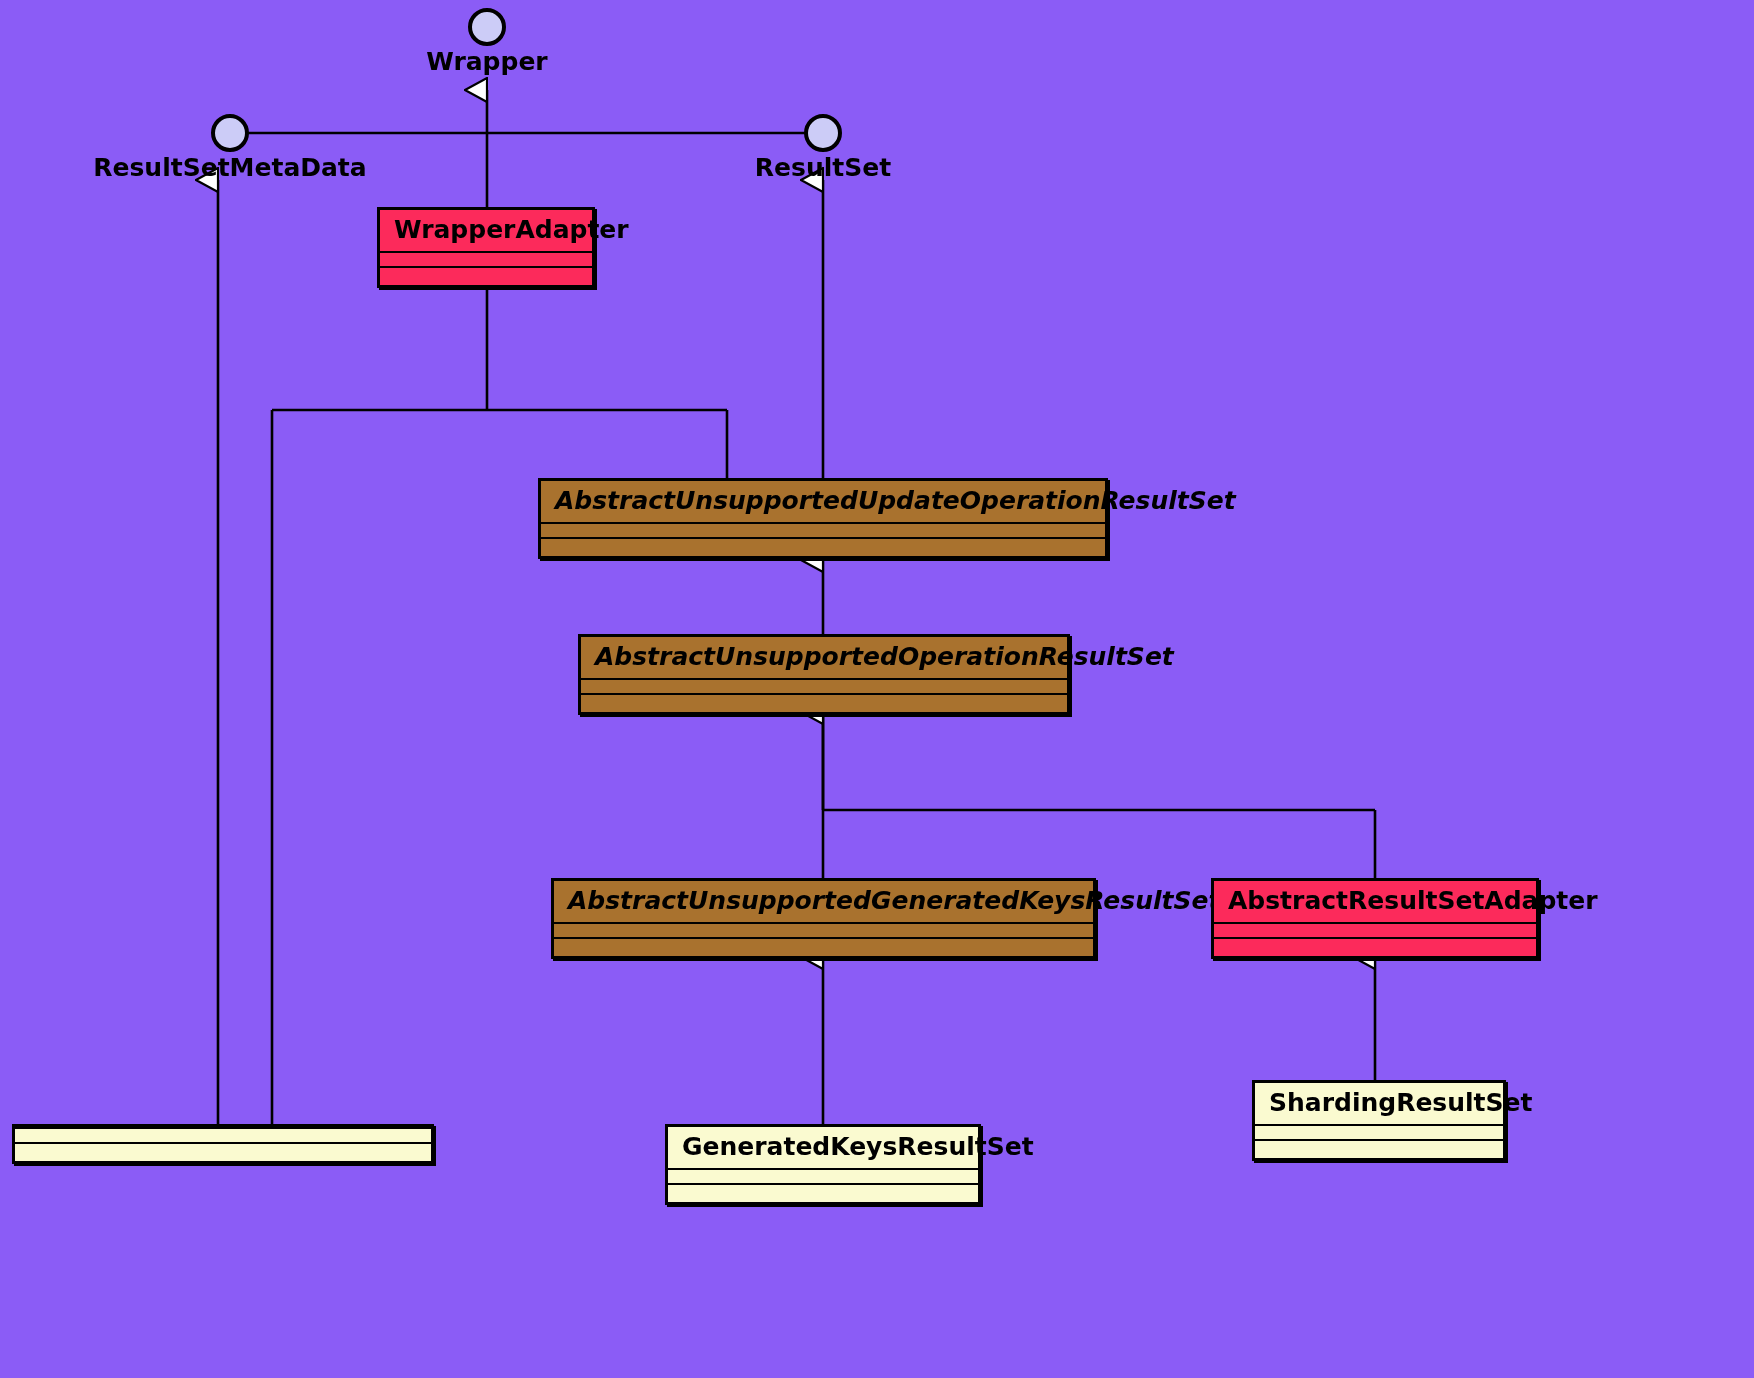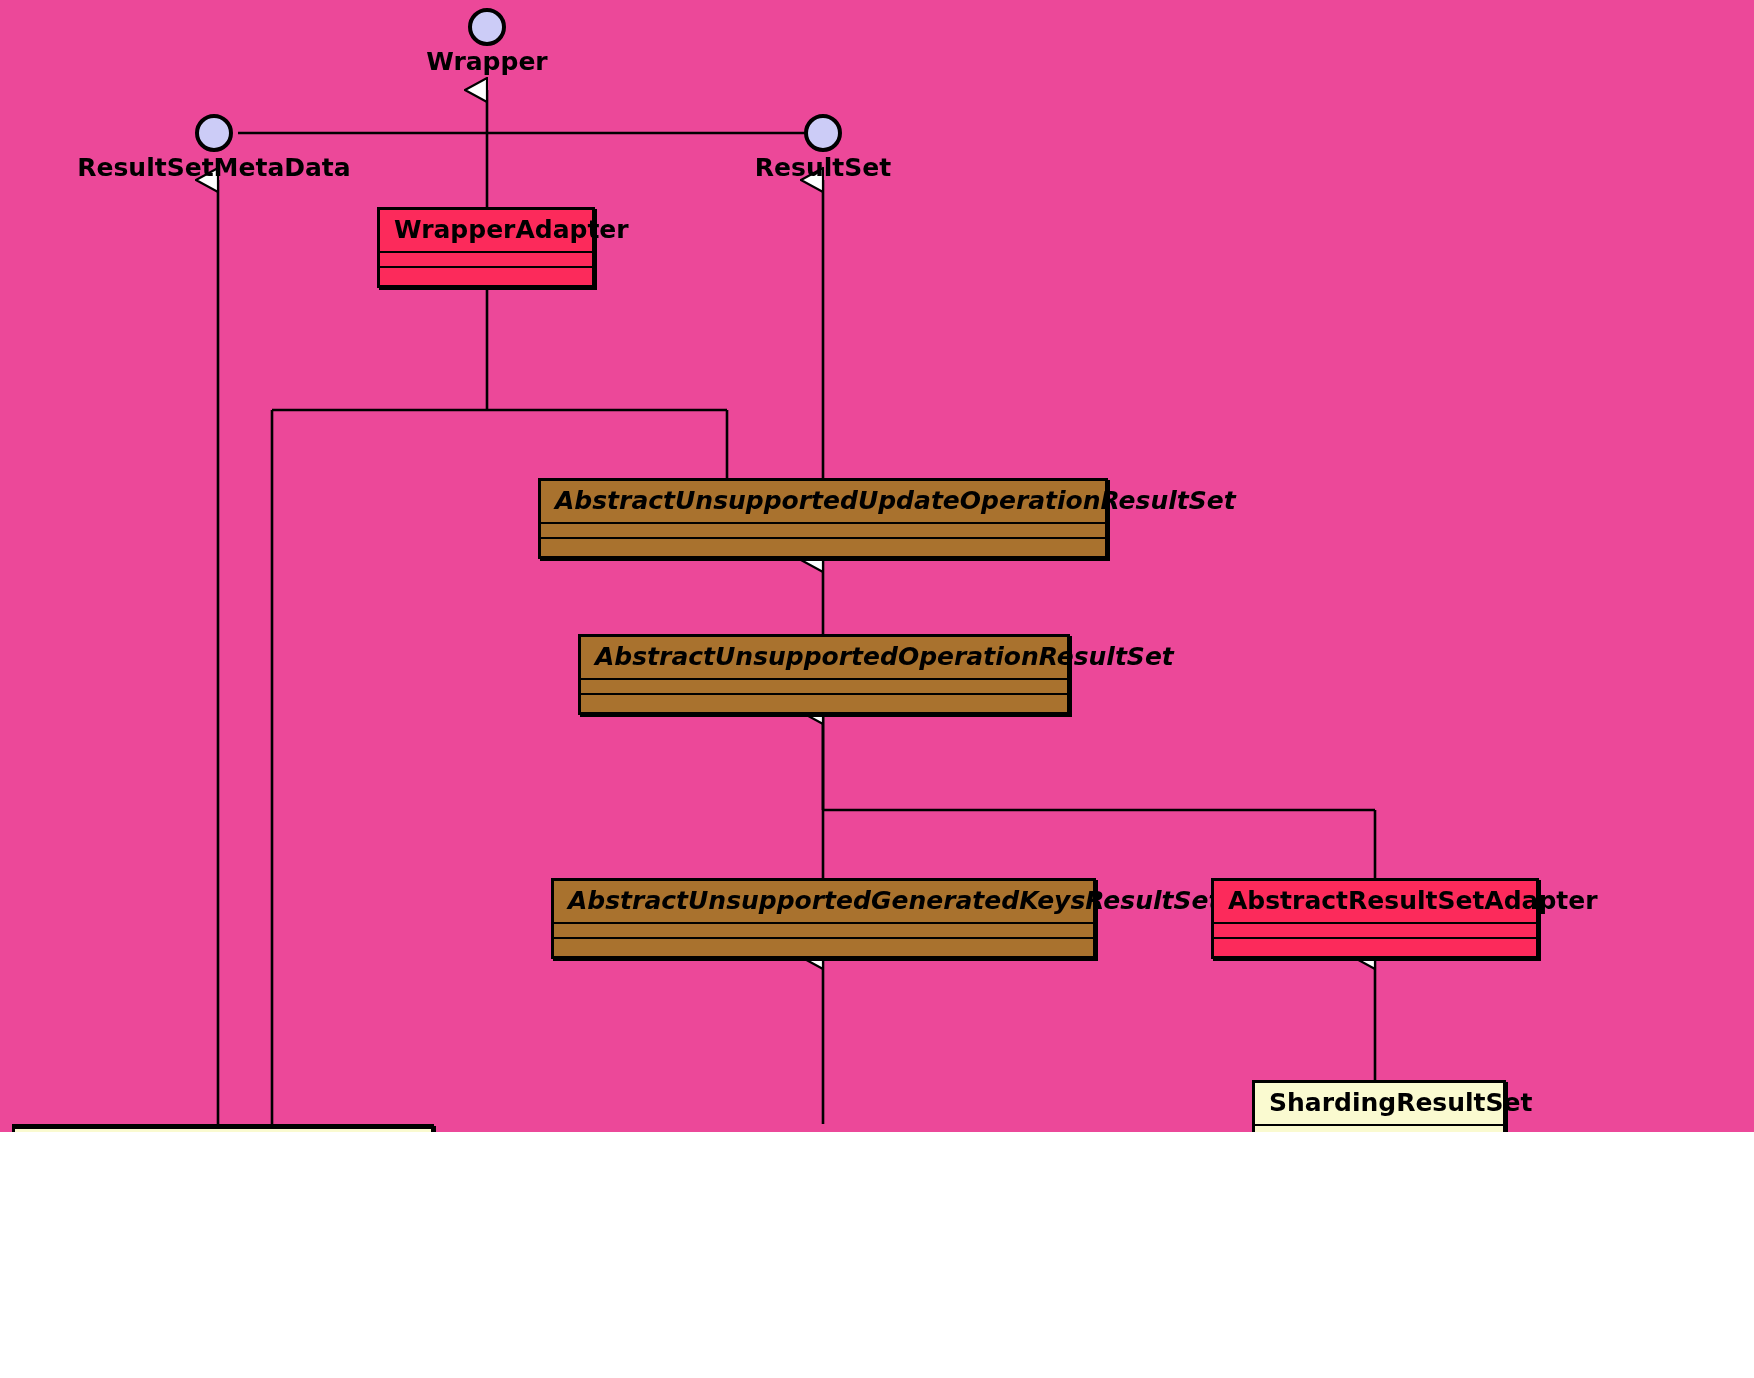"Wrapper" #diagram { background: #ec4899 -> #8b5cf6; height: 1132px -> 1378px }
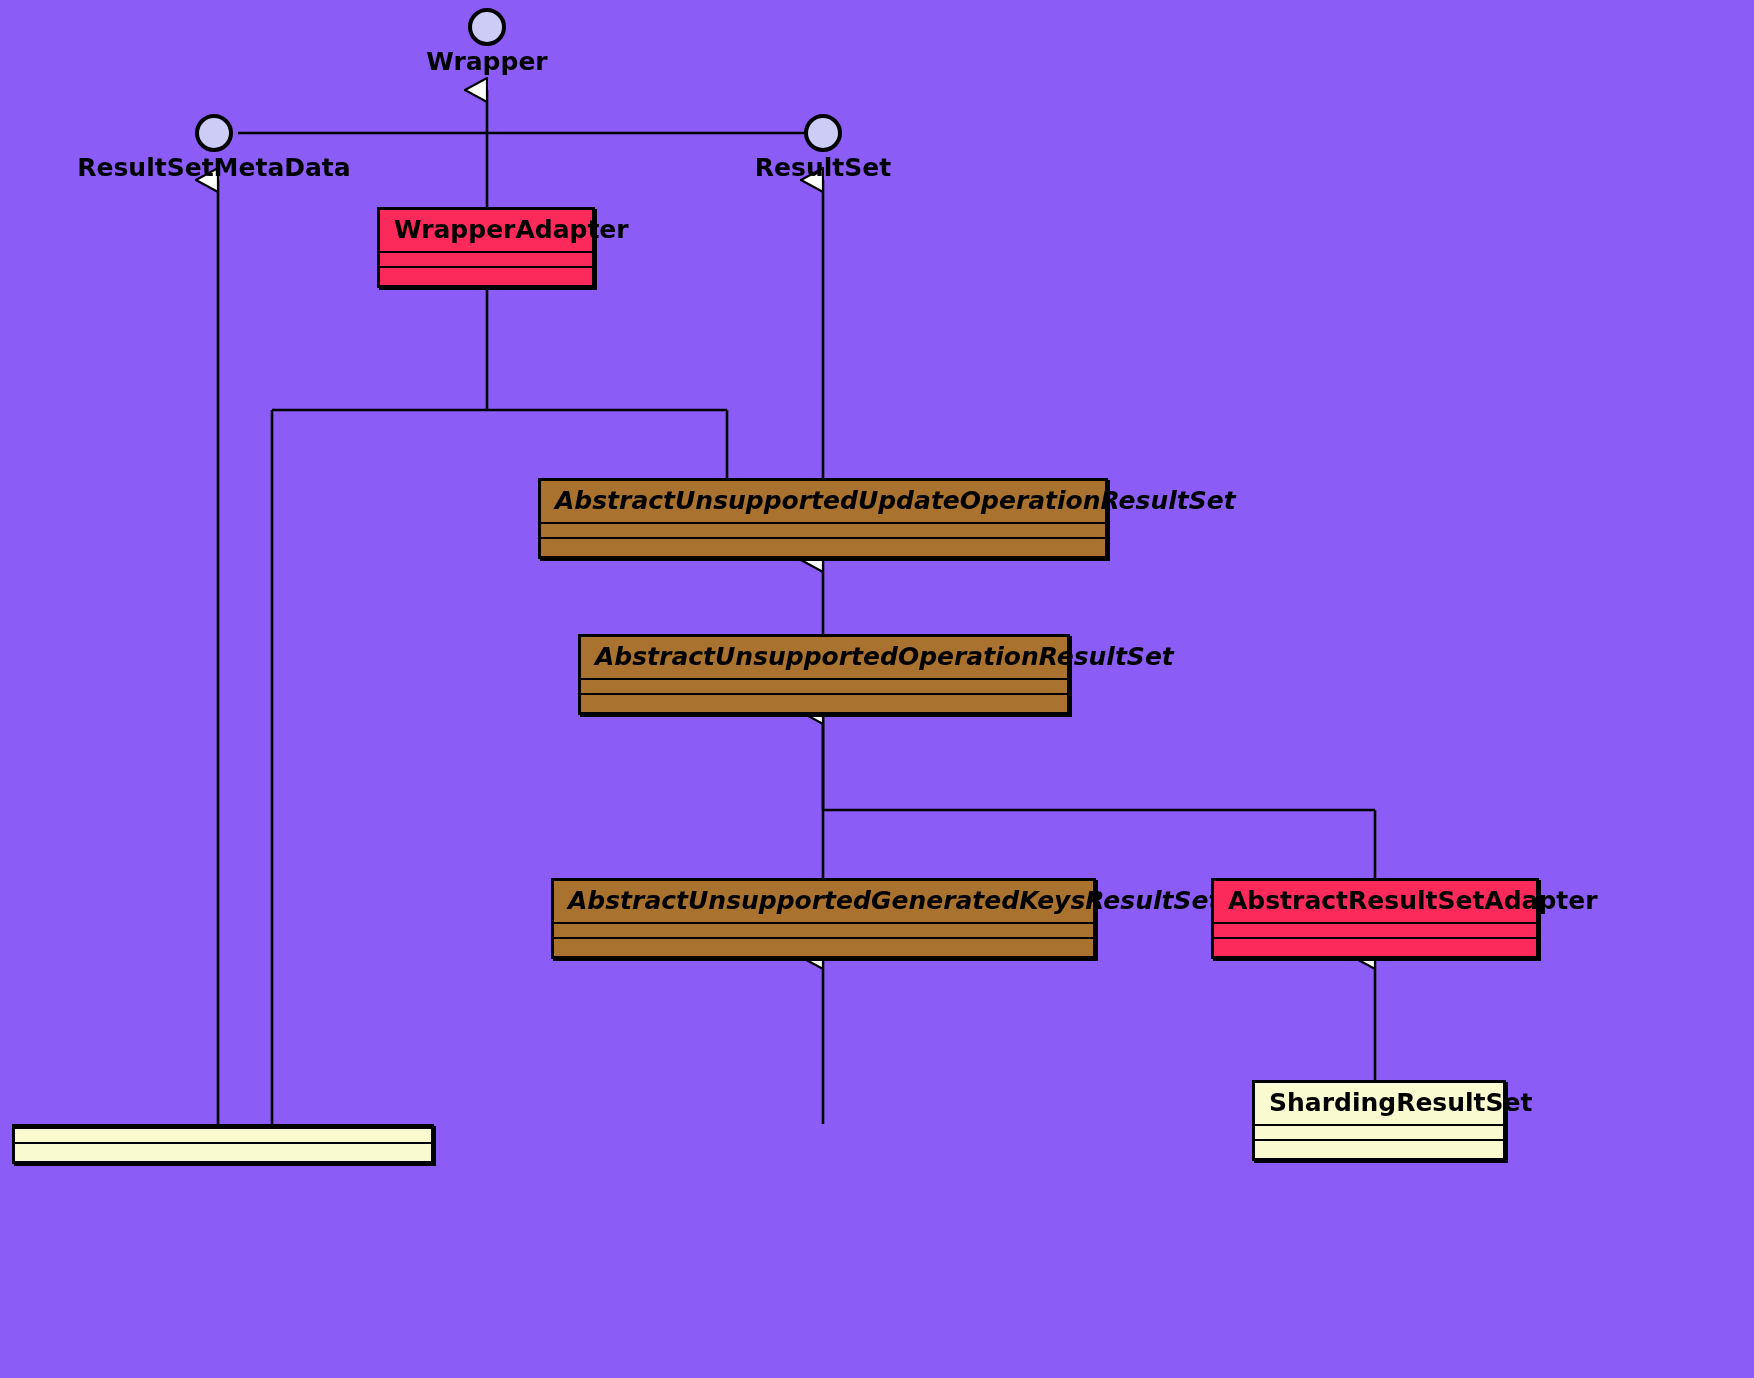"ResultSetMetaData" div.iface { left: 64px -> 80px }
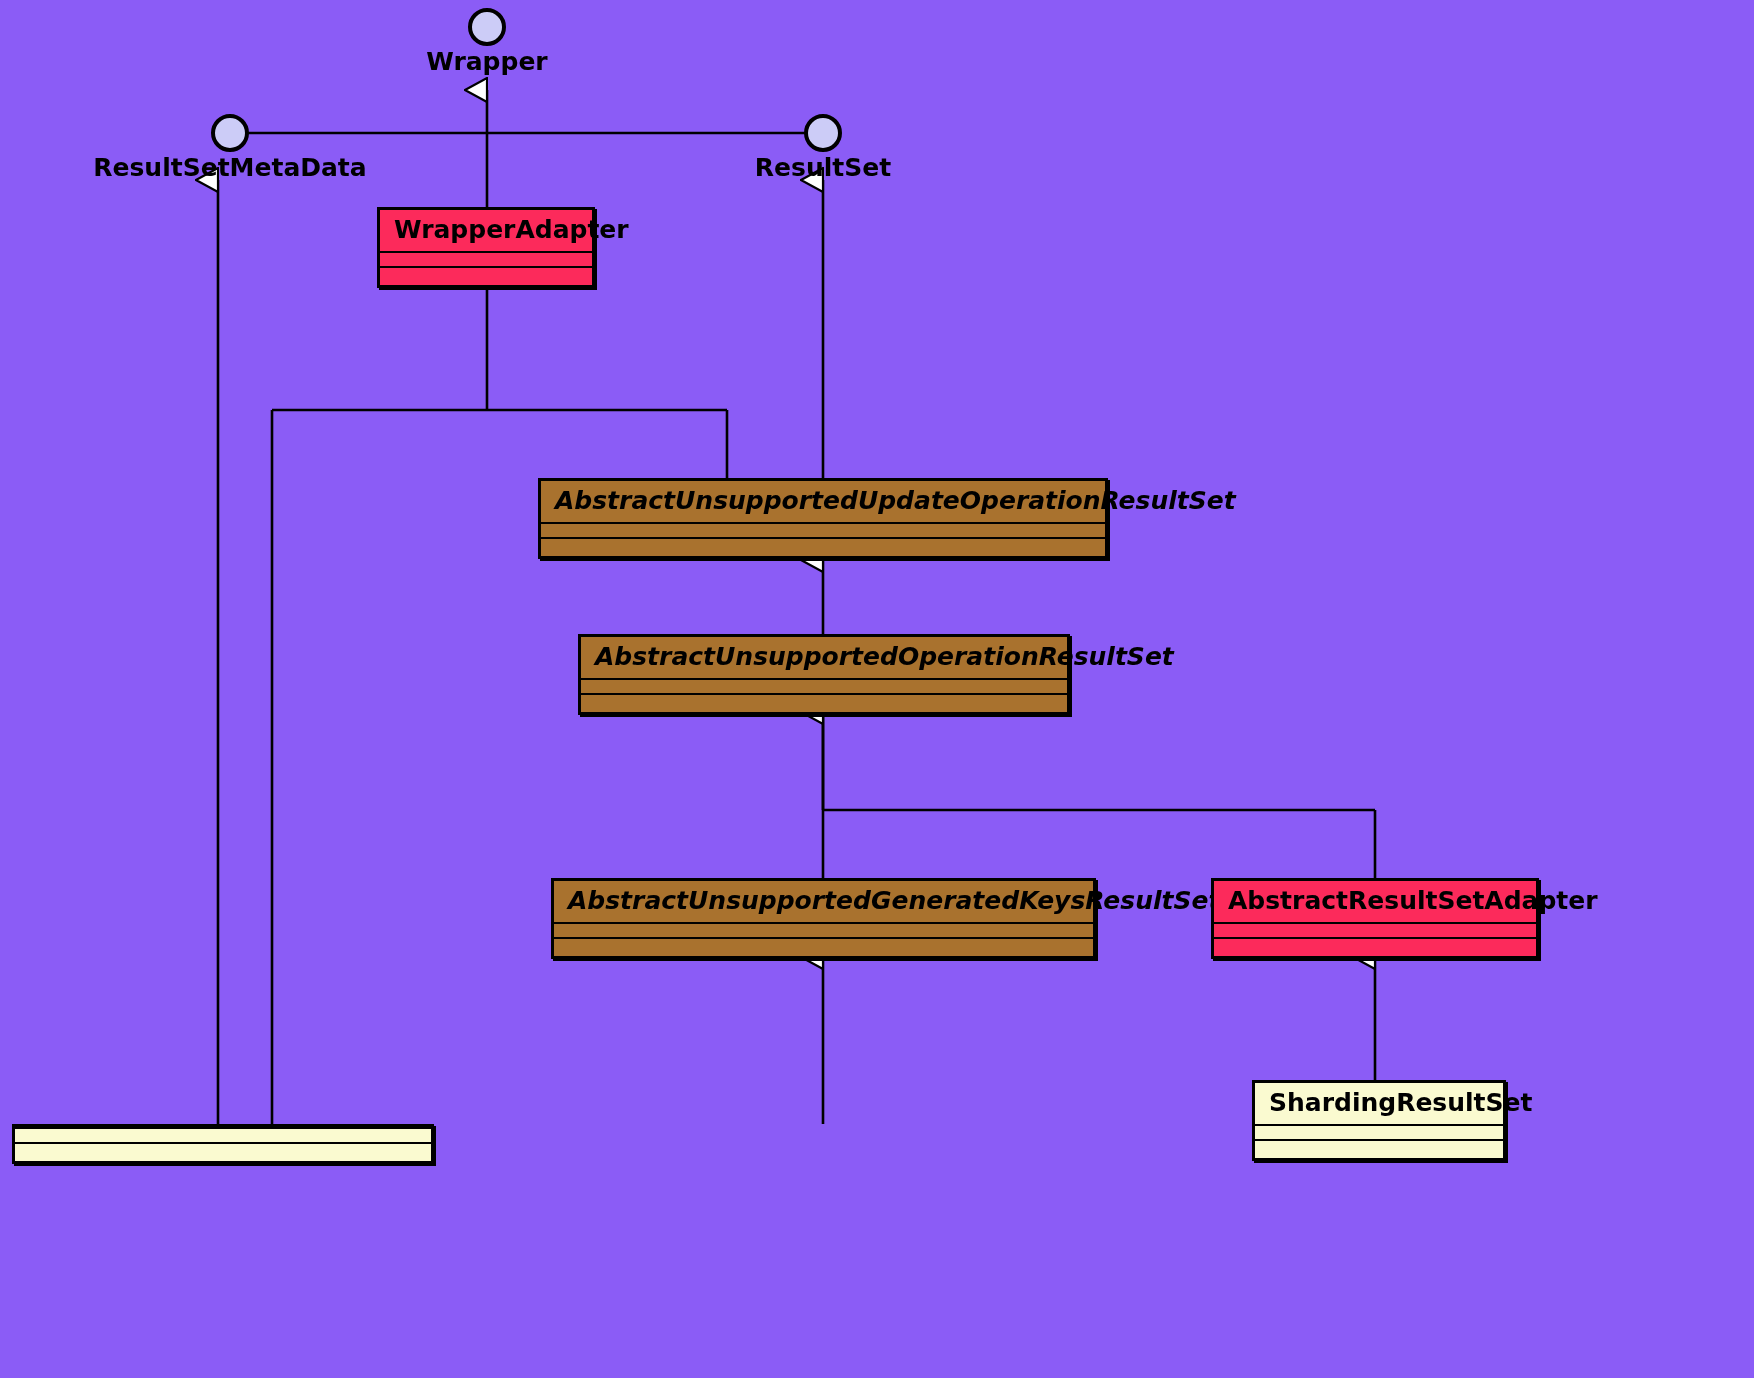"GeneratedKeysResultSet" div.cls { html: none -> <div> <div>GeneratedKeysResultSet</div> <div></div> <div></div> <div></div> <div></div> </div> }
